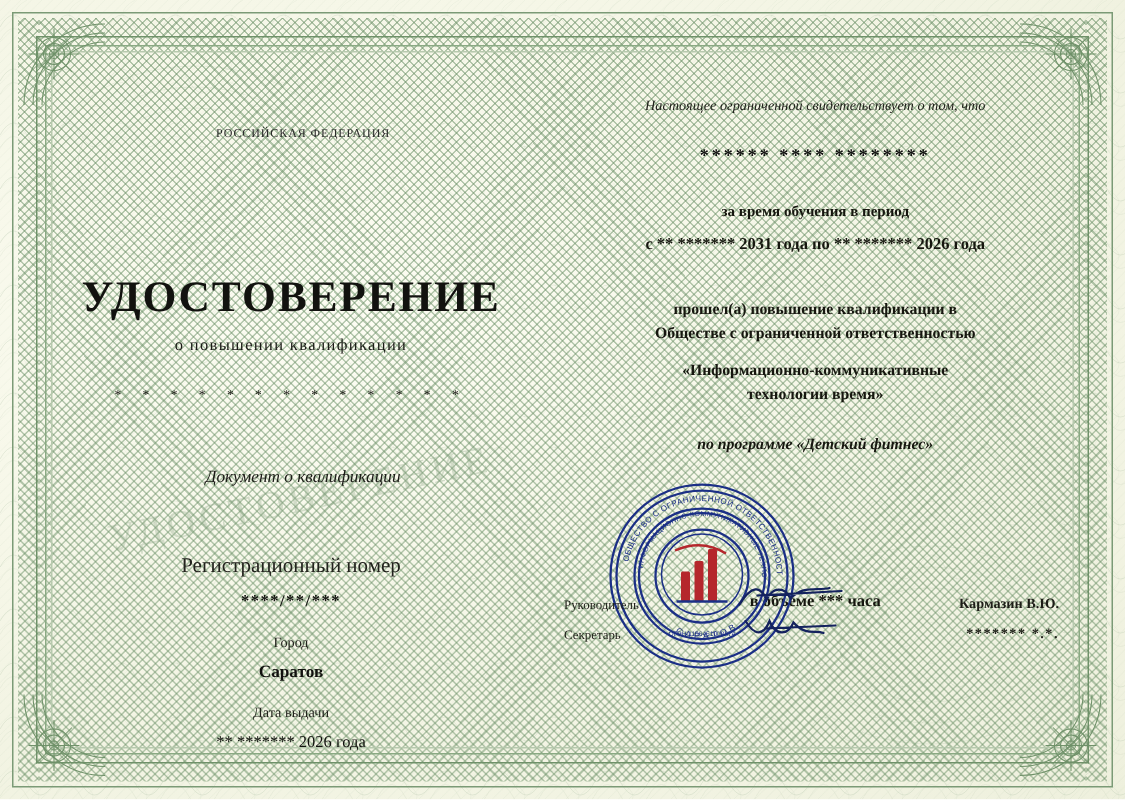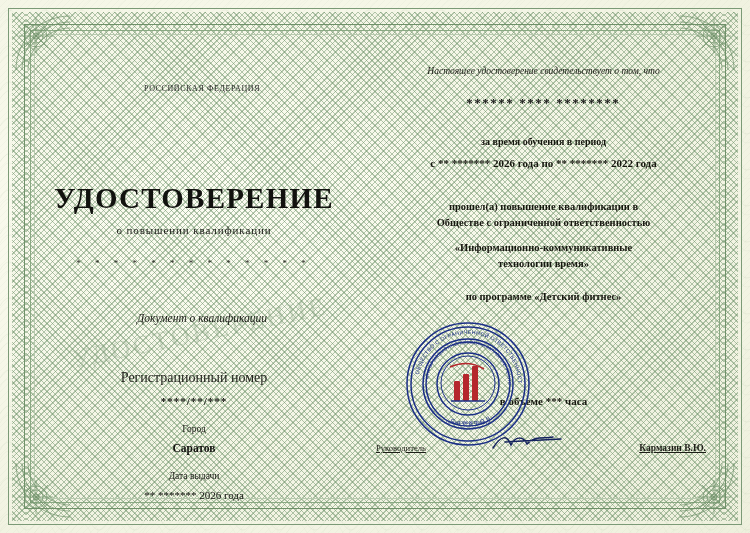"Настоящее удостоверение свидетельствует" div.r-line1 { text: удостоверение -> ограниченной }
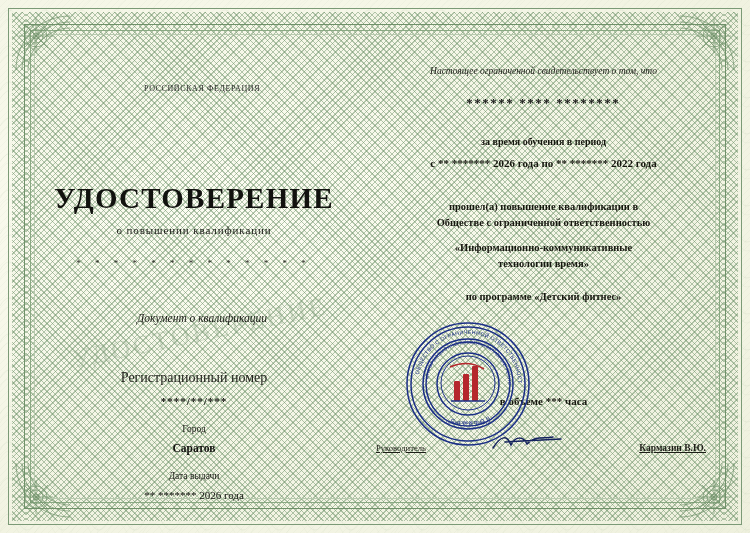"с ** ******* 2026 года" div.r-period-value { text: 2026 года по ** ******* 2022 -> 2031 года по ** ******* 2026 }
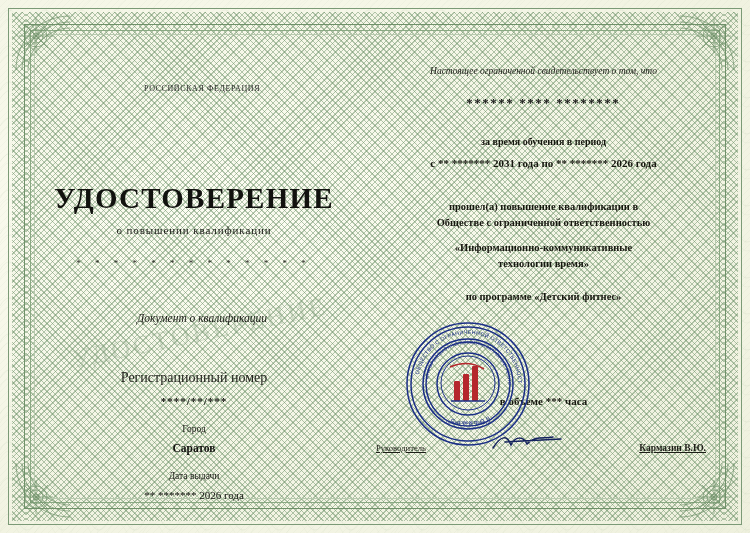"по программе «Детский фитнес»" .r-program { font-style: none -> italic }
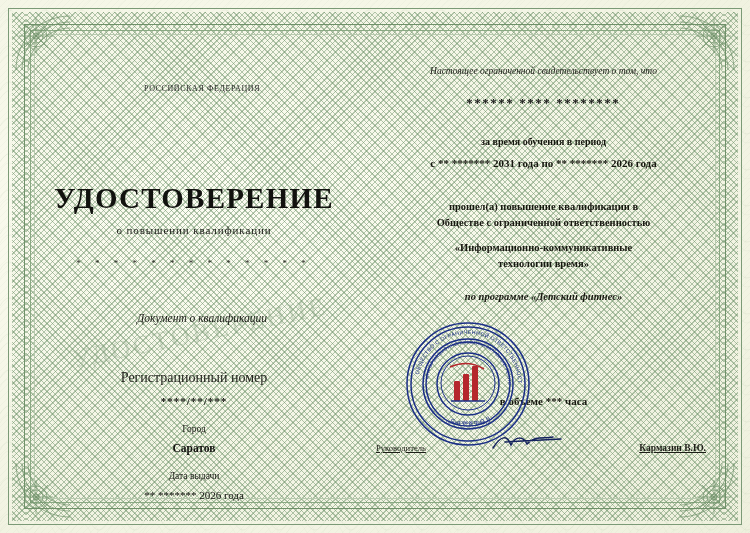"Руководитель" .signblock { bottom: 40px -> 65px; text-decoration: underline -> none }
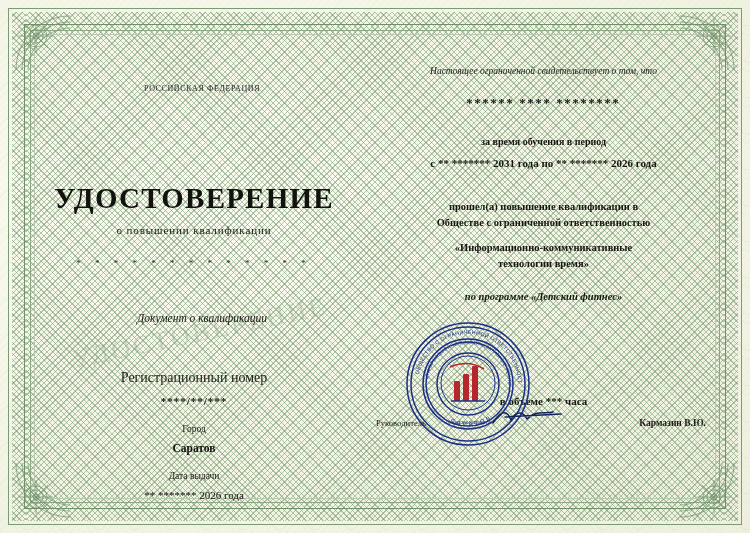"Секретарь" div.sigrow { html: none -> <div> <div>Секретарь</div> <div> <svg> <path></path> </svg> </div> <div>******* *.*.</div> </div> }
